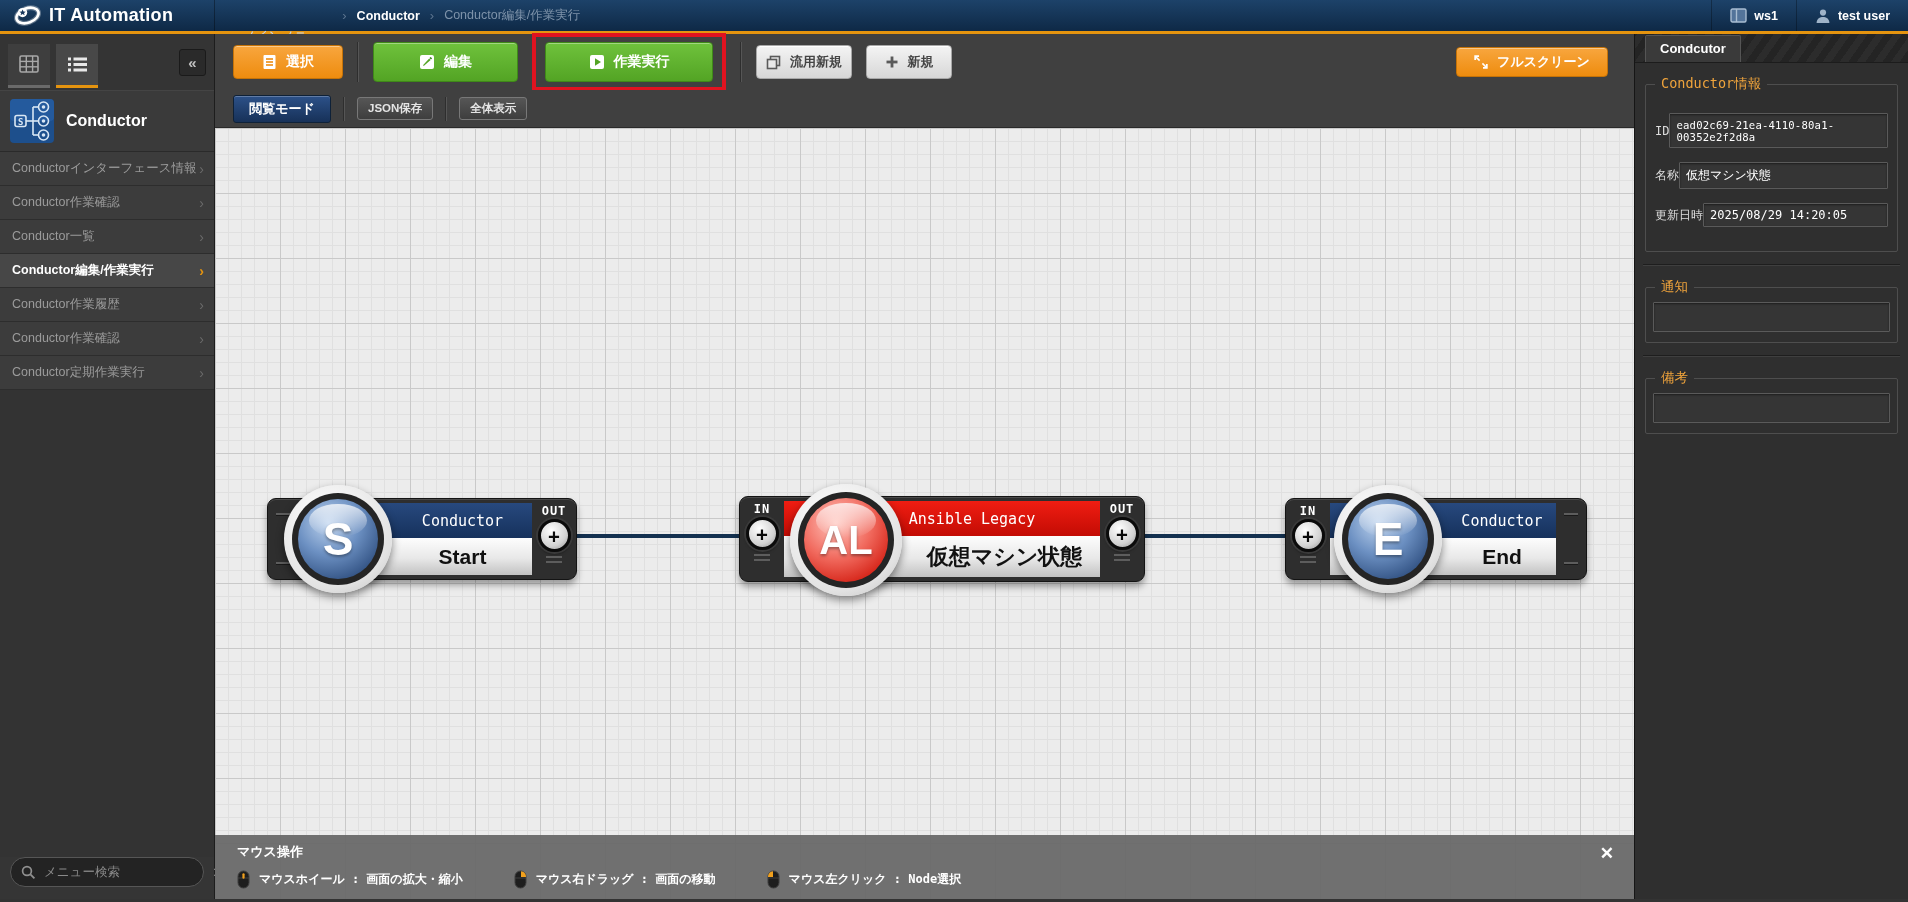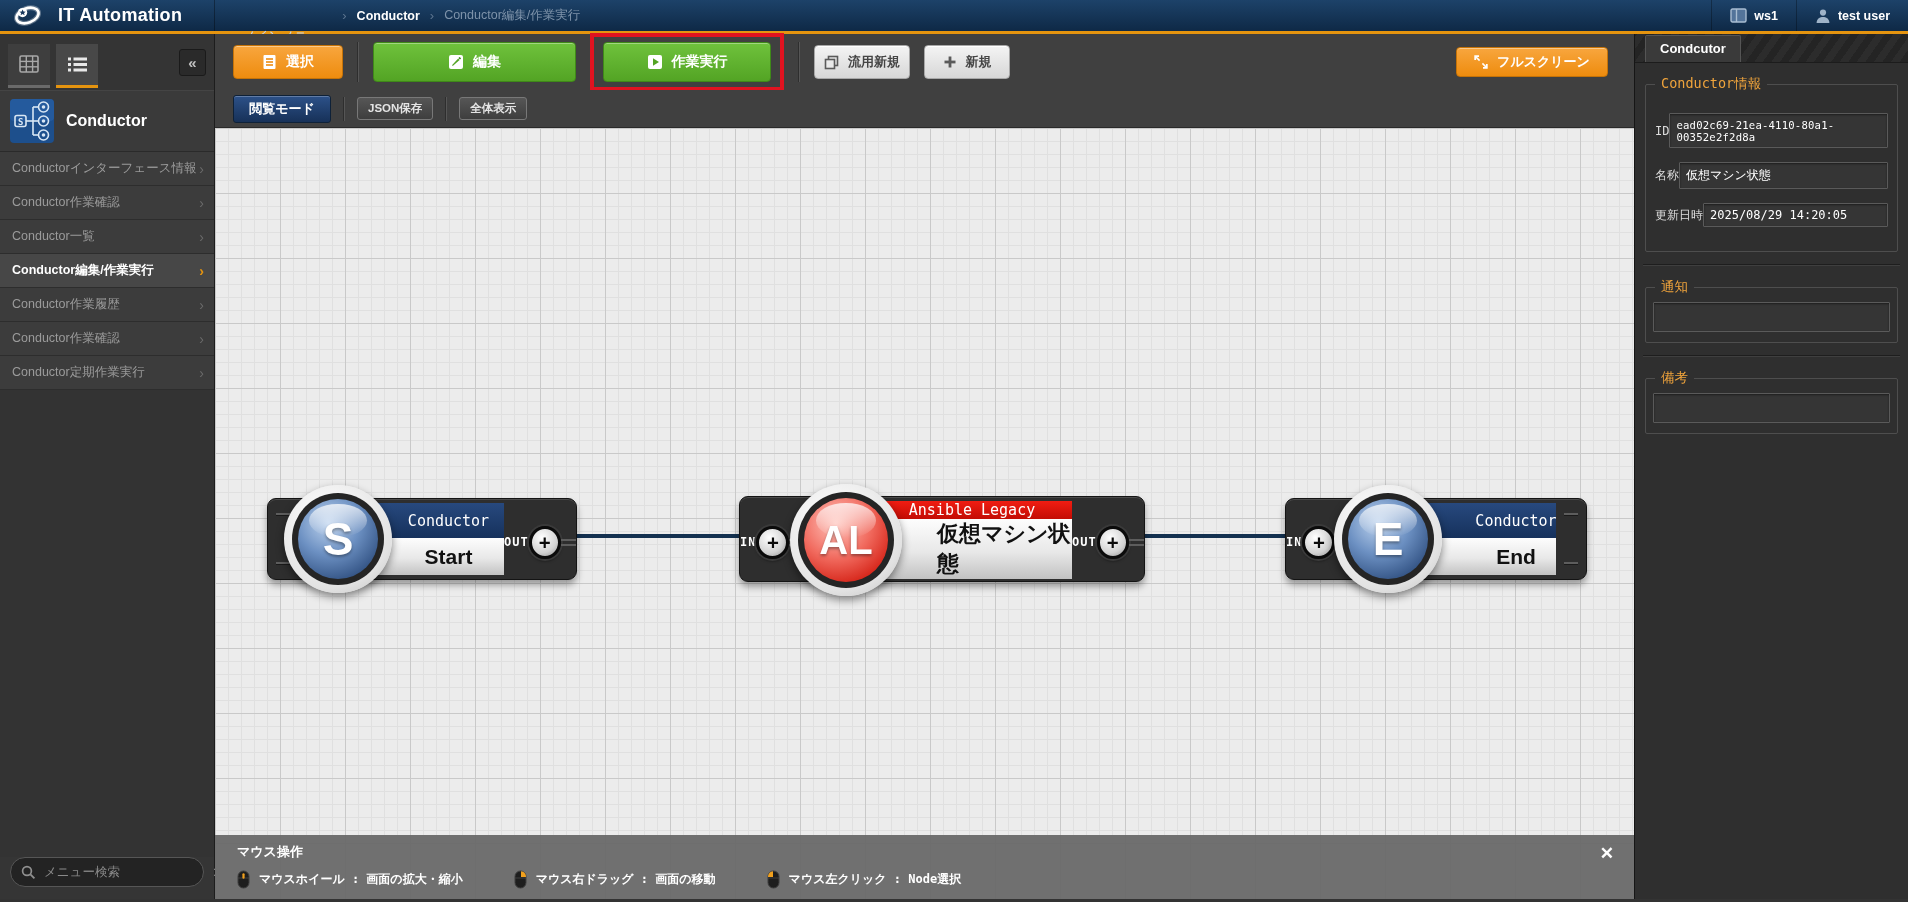"IT Automation" .logo-wrap { gap: 17px -> 8px }
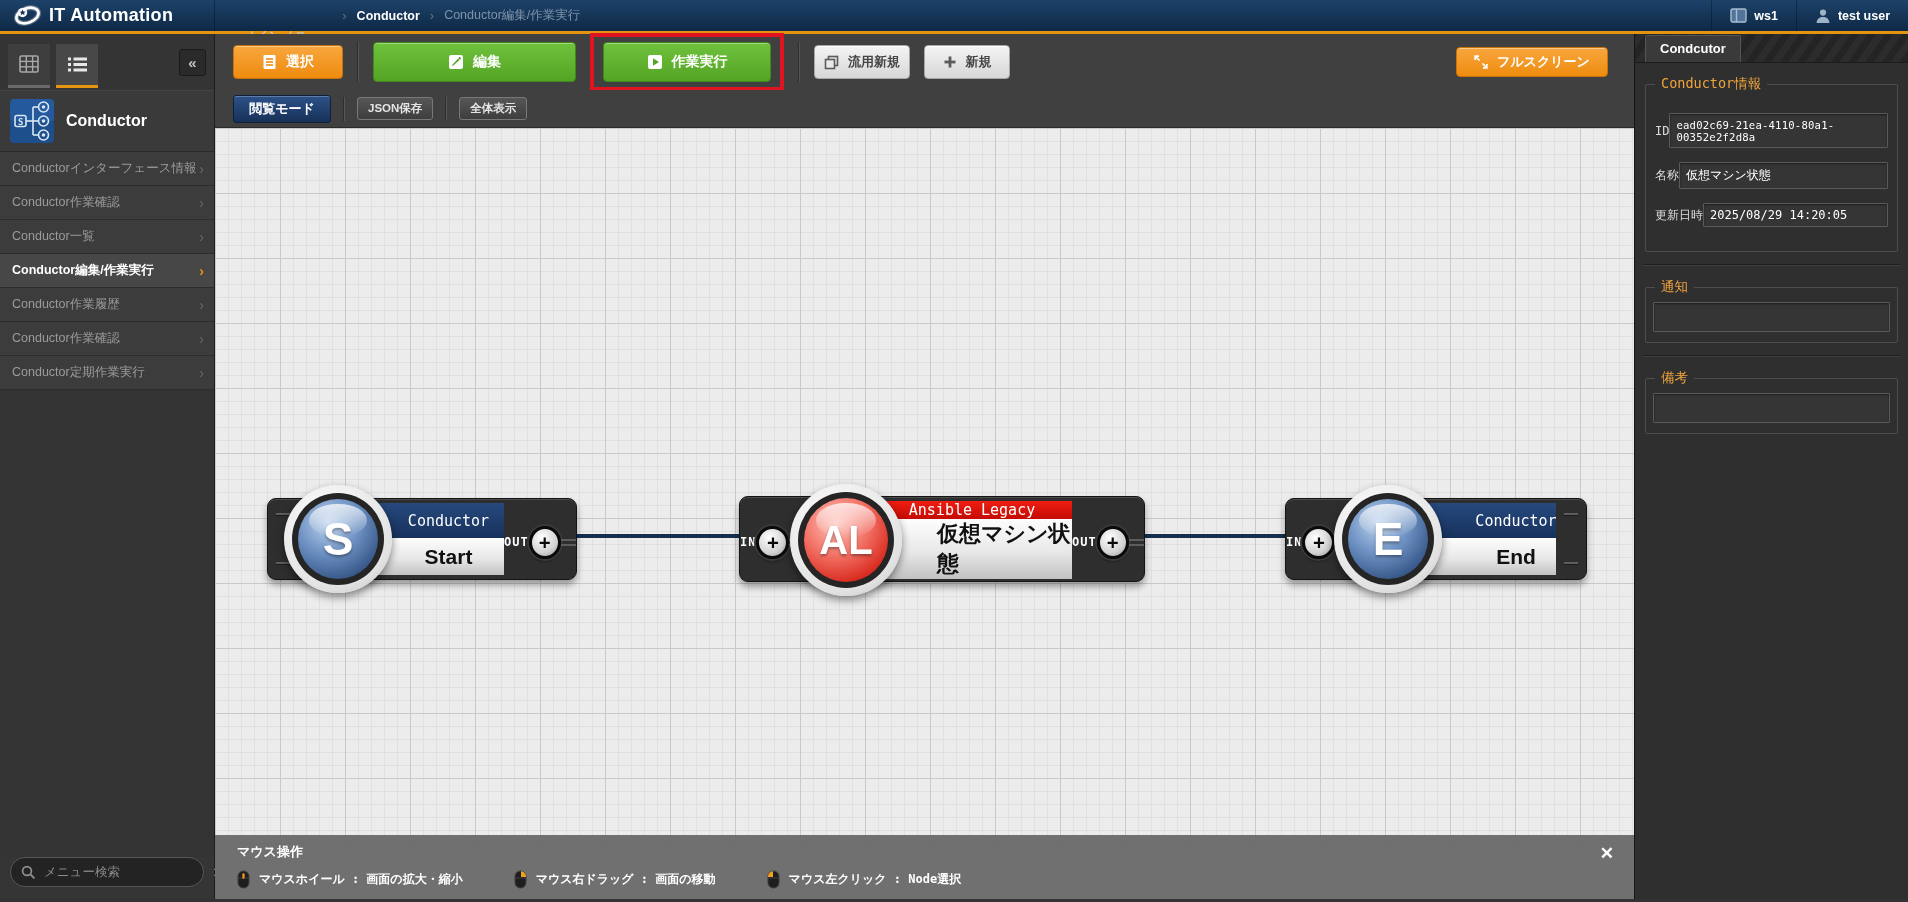"編集" .btn-edit { width: 203px -> 145px }
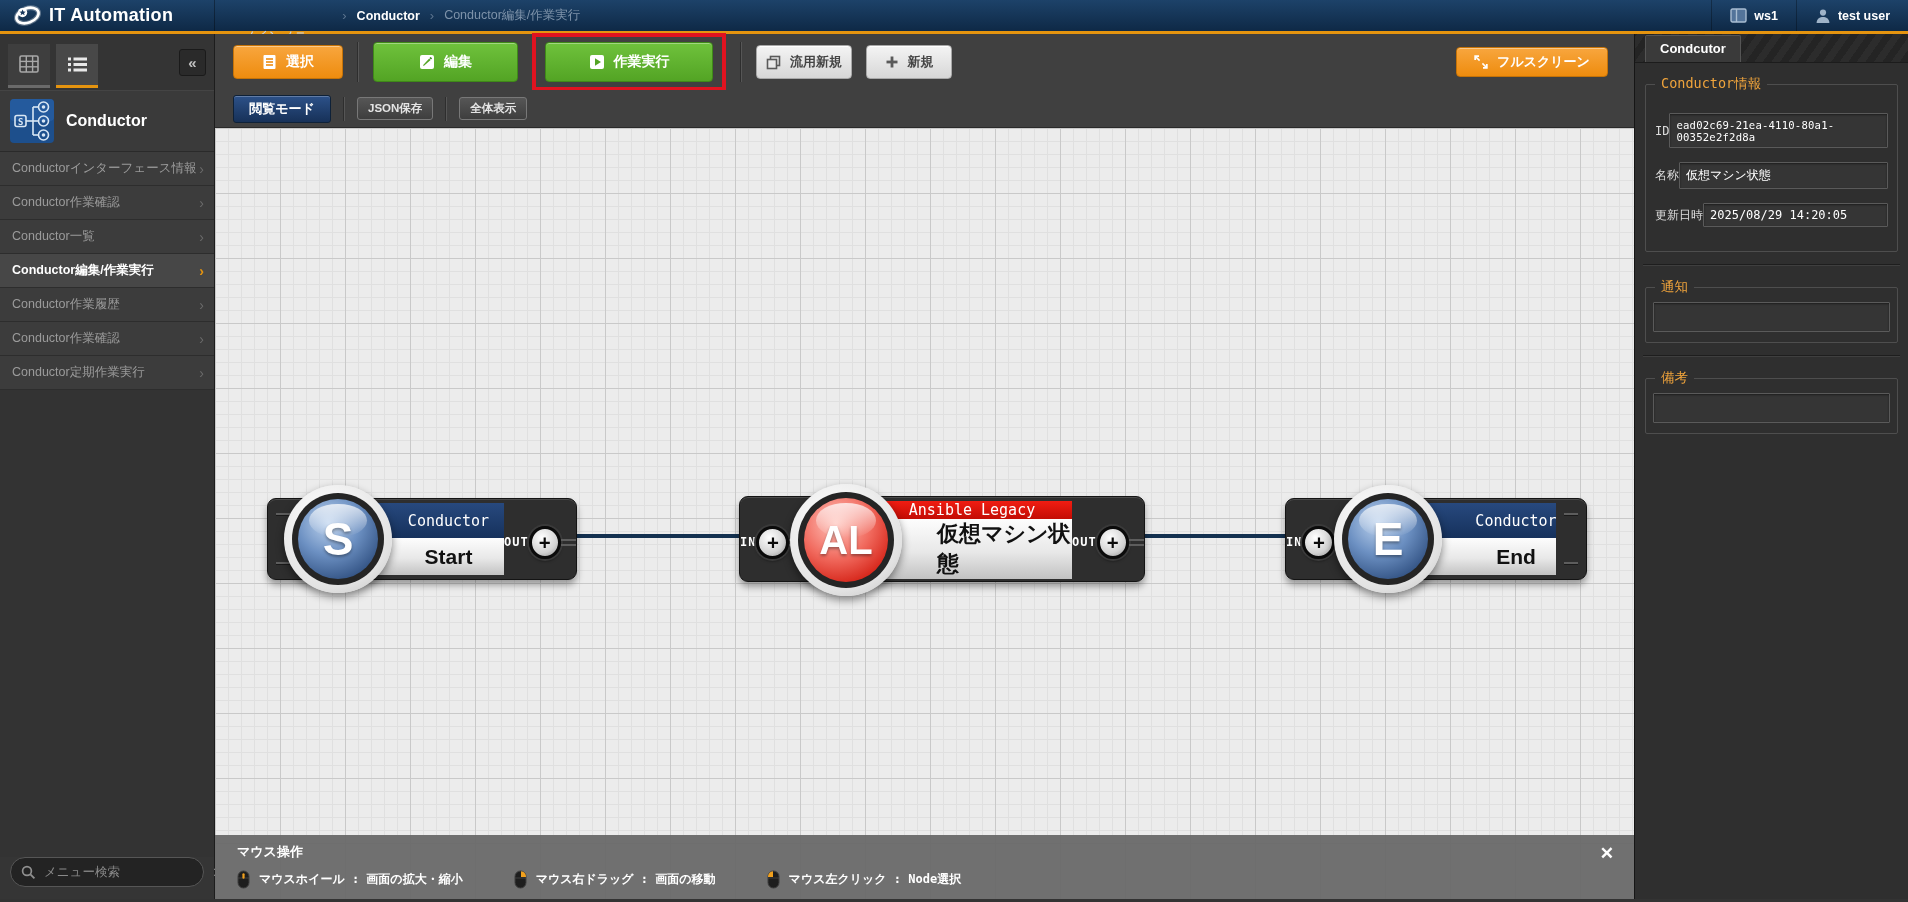"OUT" .port { flex-direction: row -> column; width: 72px -> 44px }
